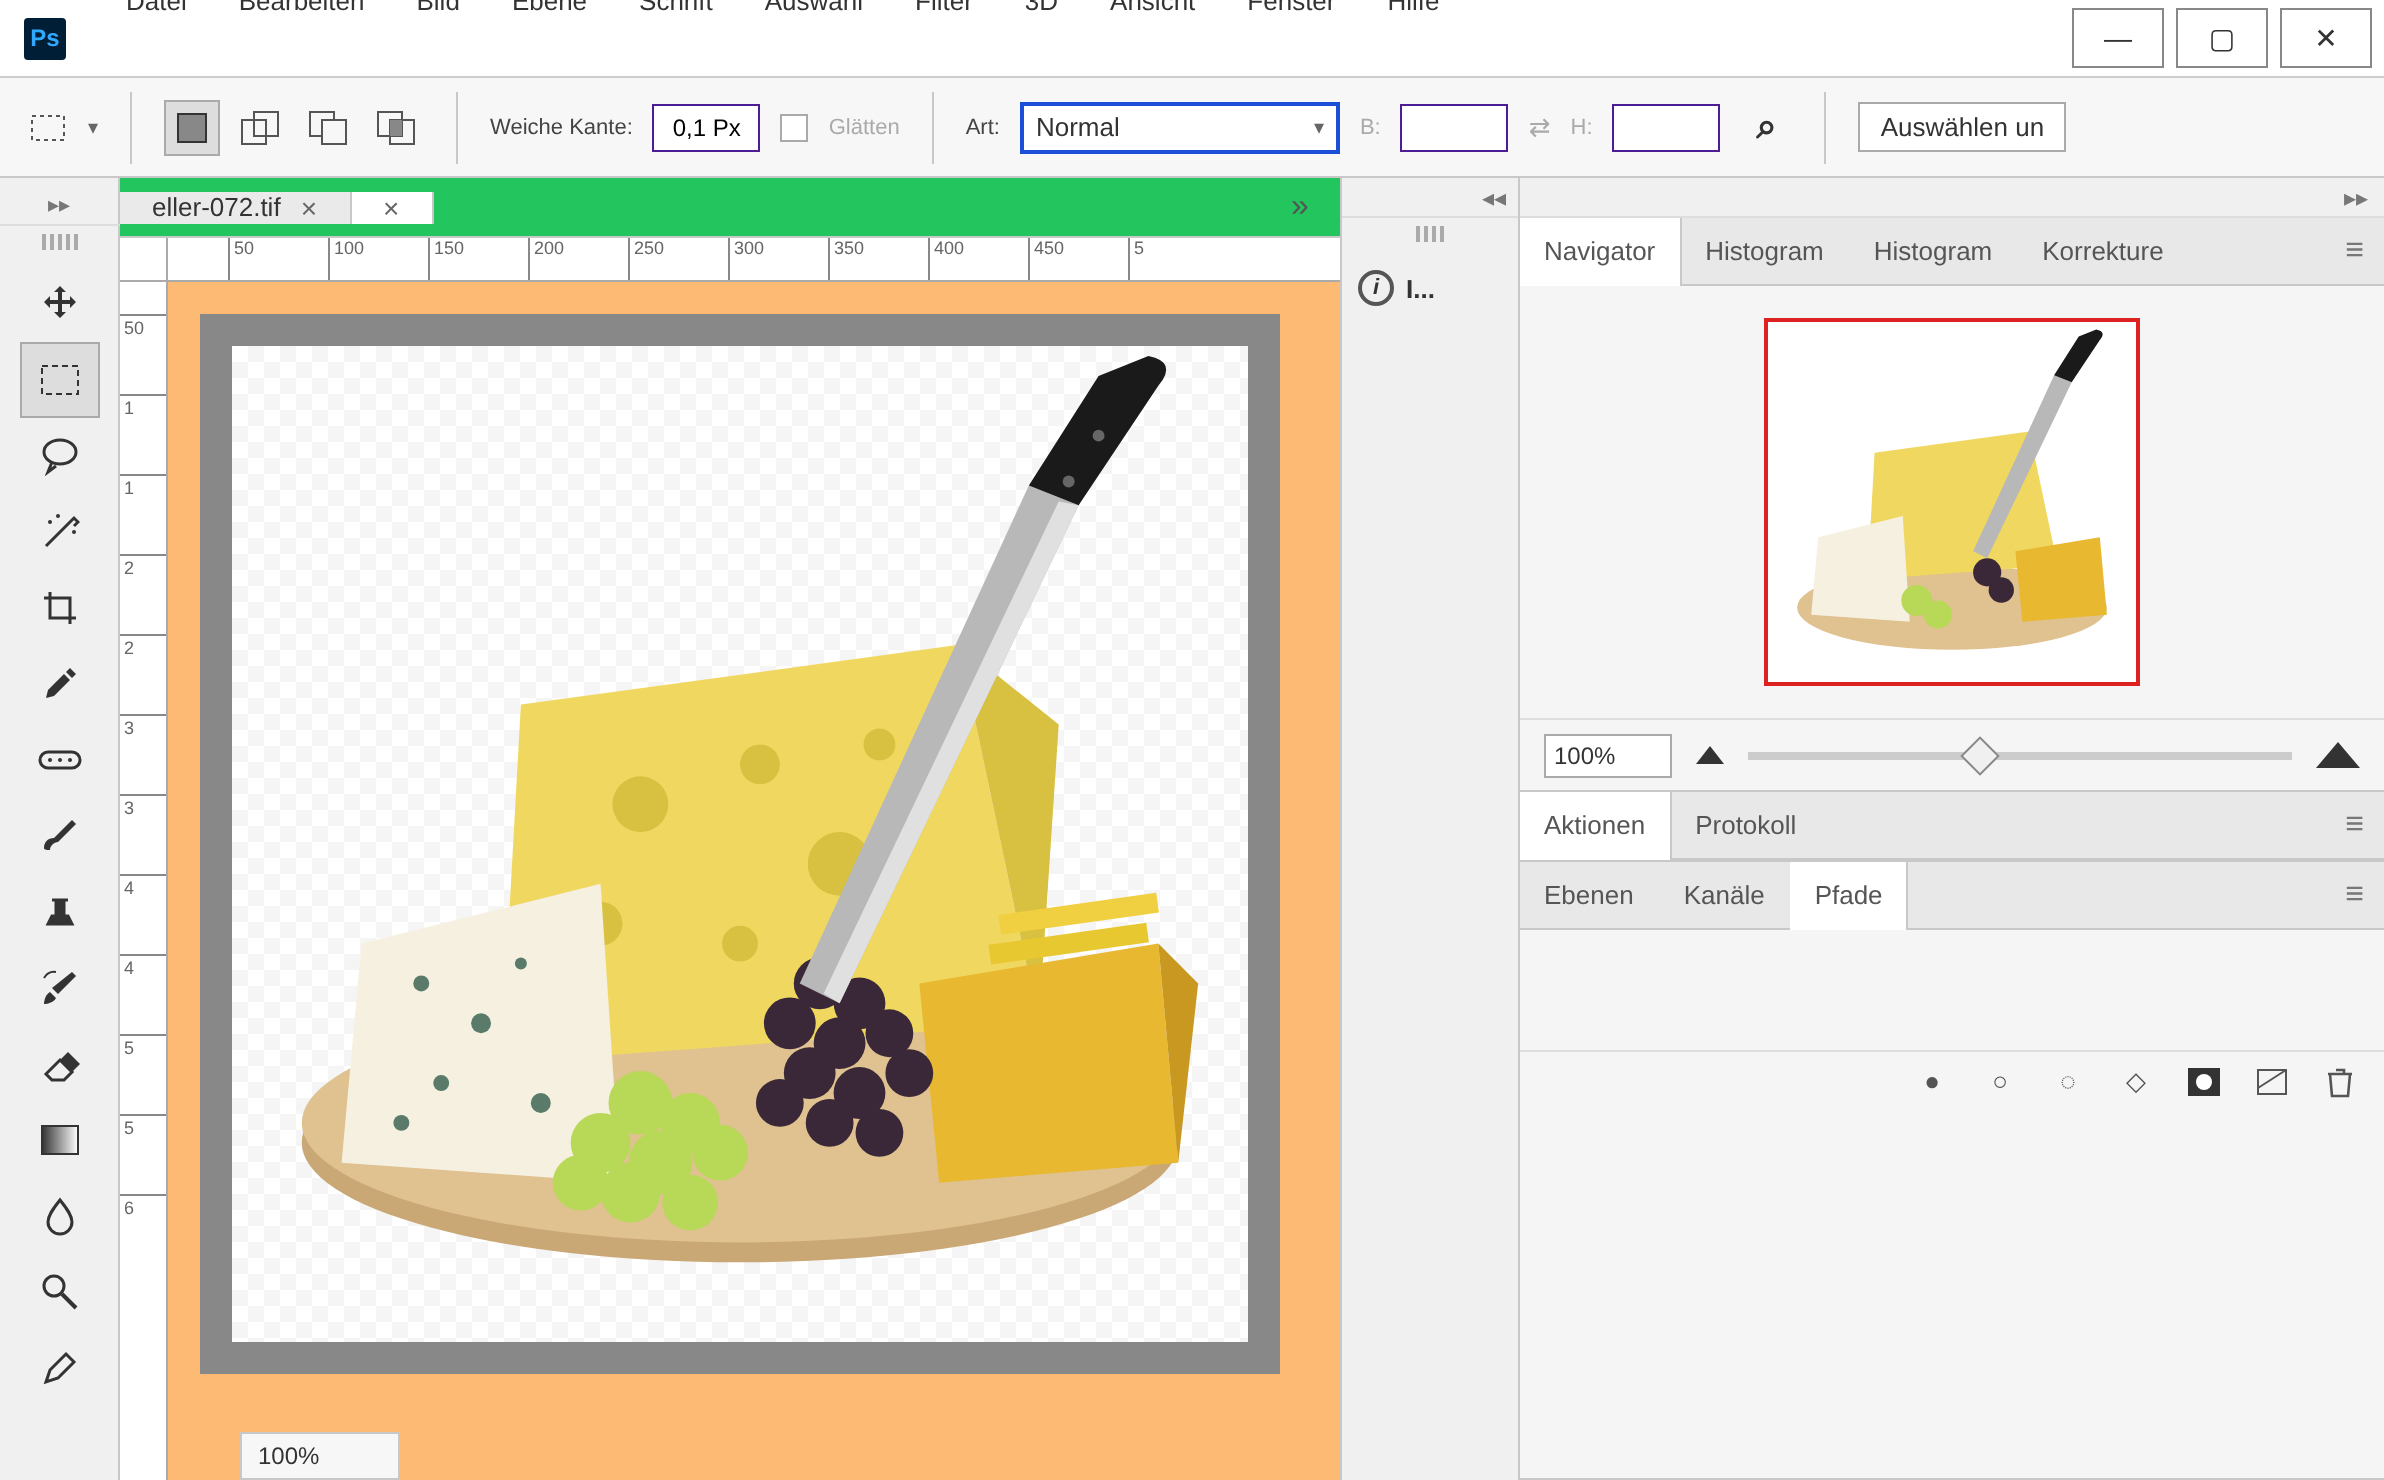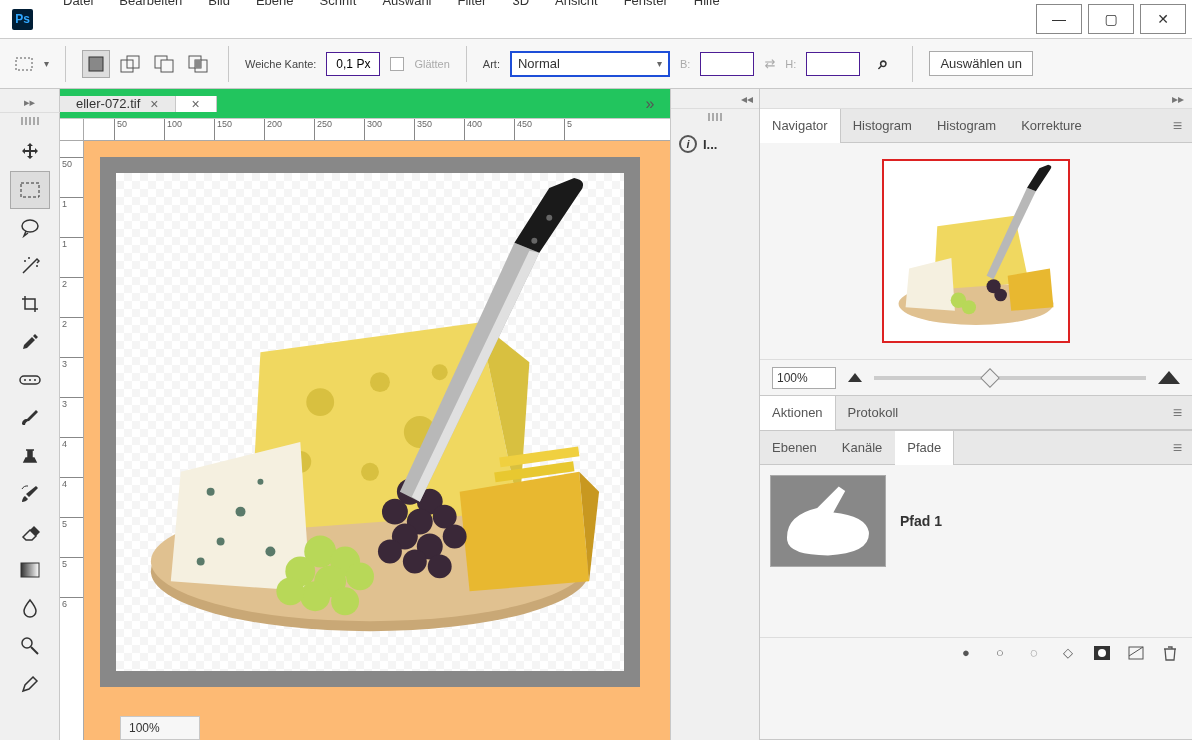"Pfad 1" div.paths-body { html: <div> <div> <div> <svg> <rect></rect> <path></path> </svg> </div> <div>Pfad 1</div> </div> </div> -> none }
